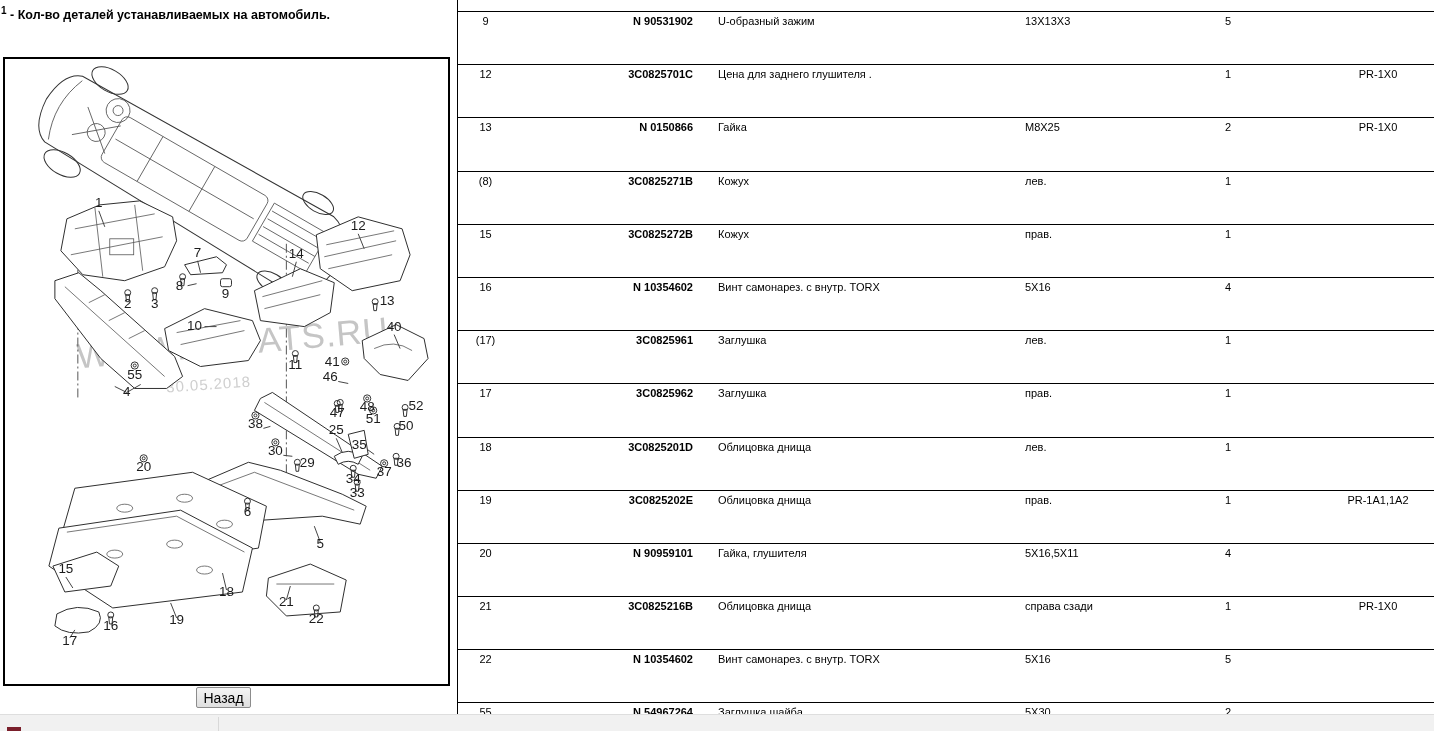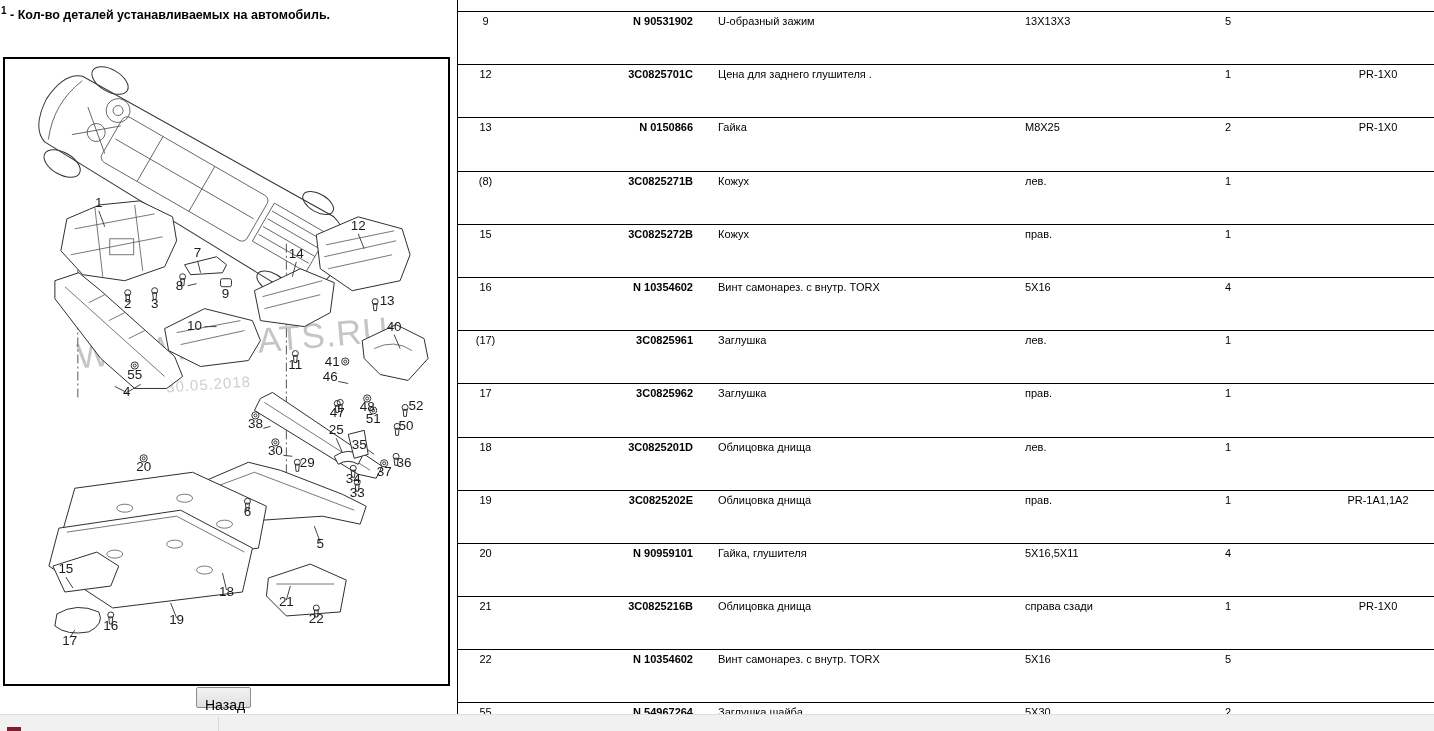"Назад" .back-button { padding: 8px -> 0 }
